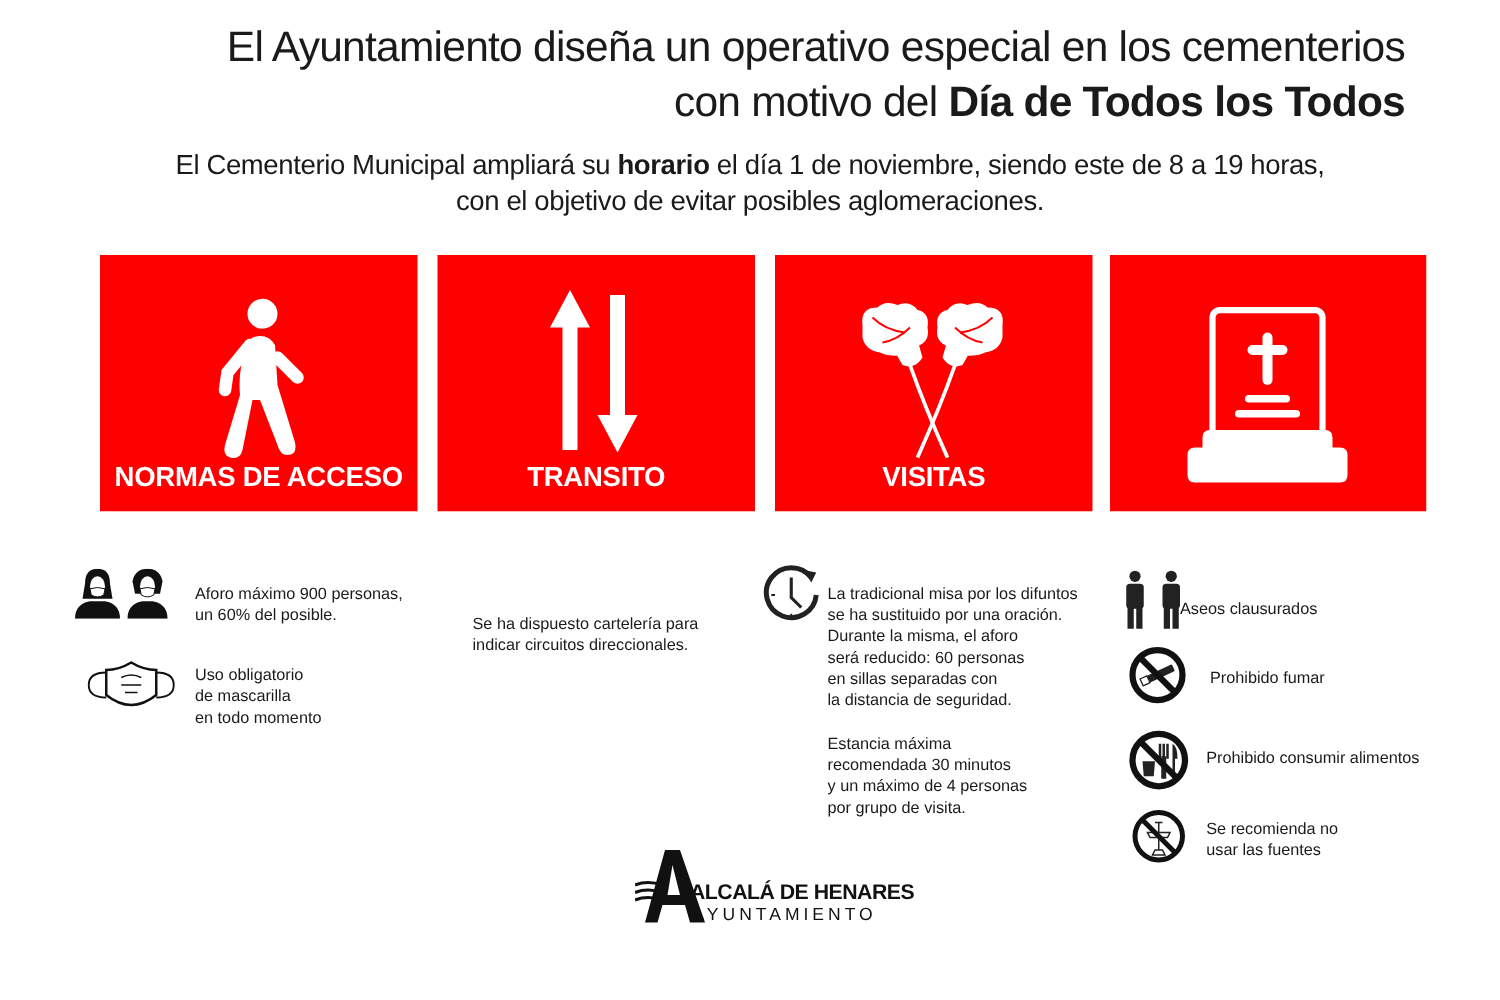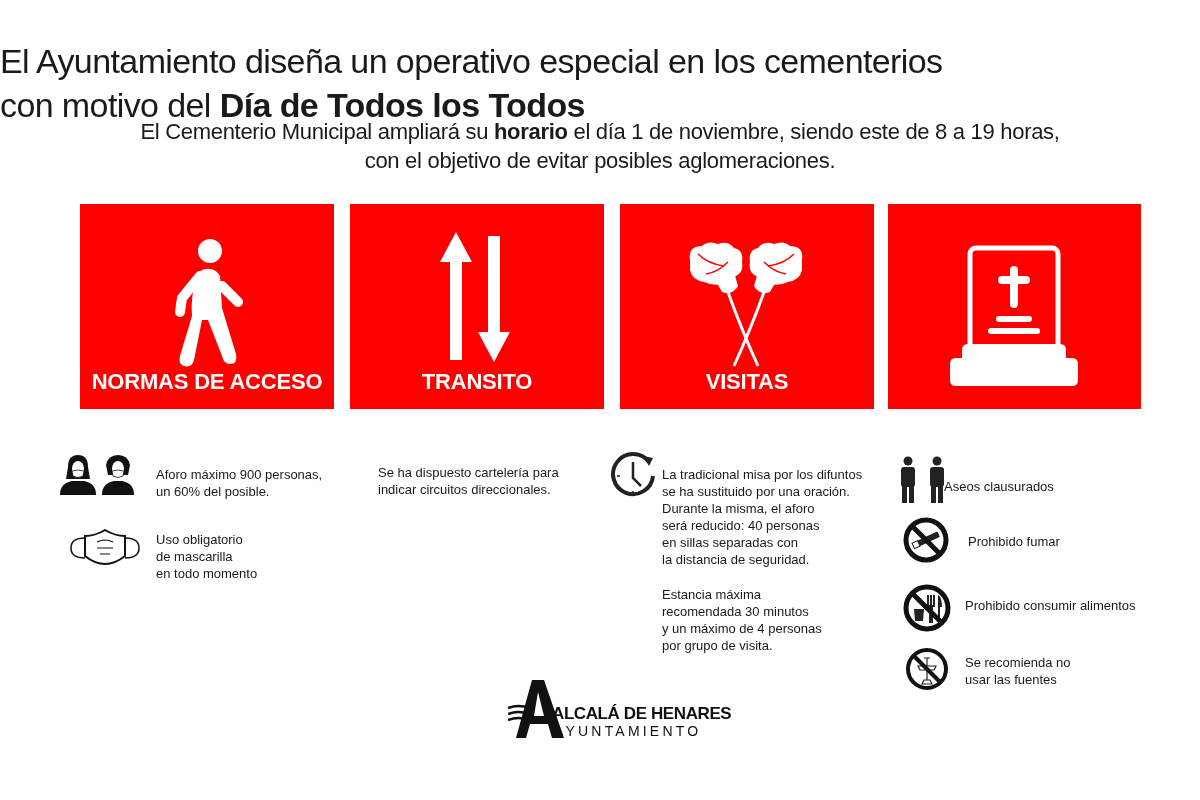"El Ayuntamiento diseña un operativo" .headline { text-align: left -> right; top: 39px -> 16px }
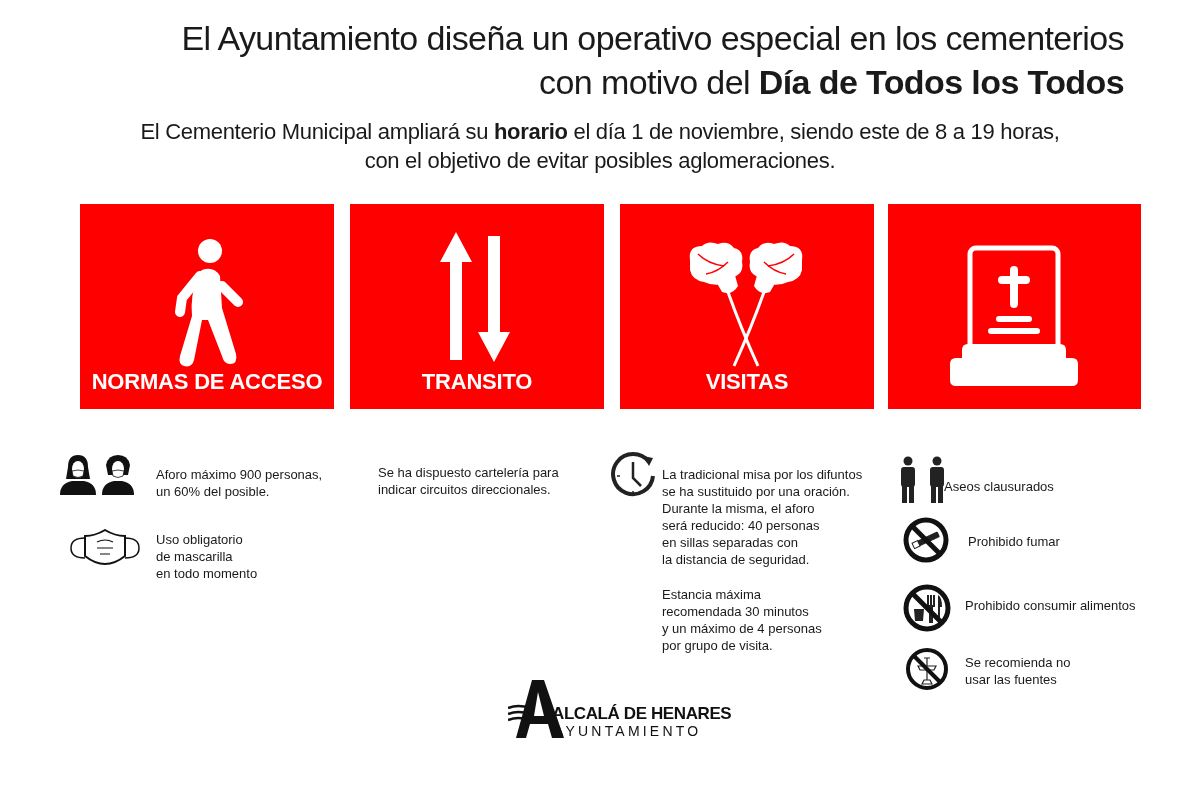"Se ha dispuesto cartelería para" div.note { top: 464px -> 490px }
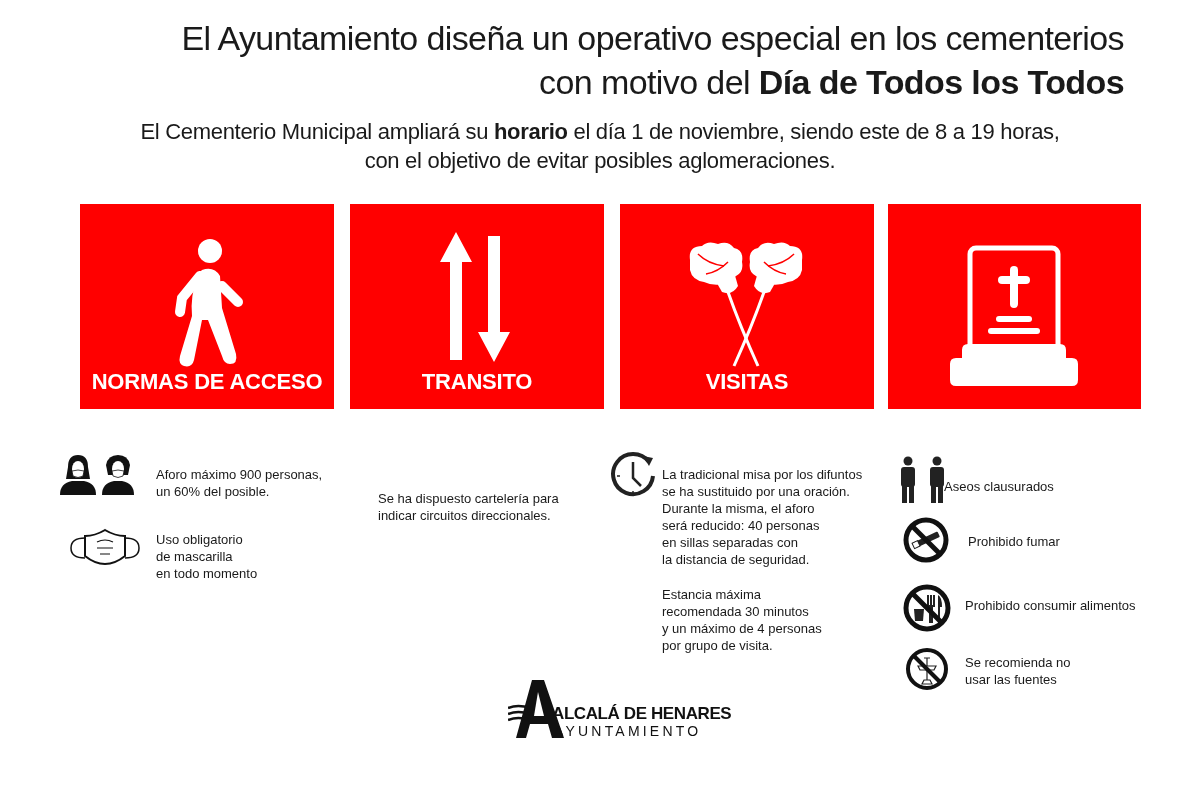"será reducido: 40 personas" div { text: 40 -> 60 }
